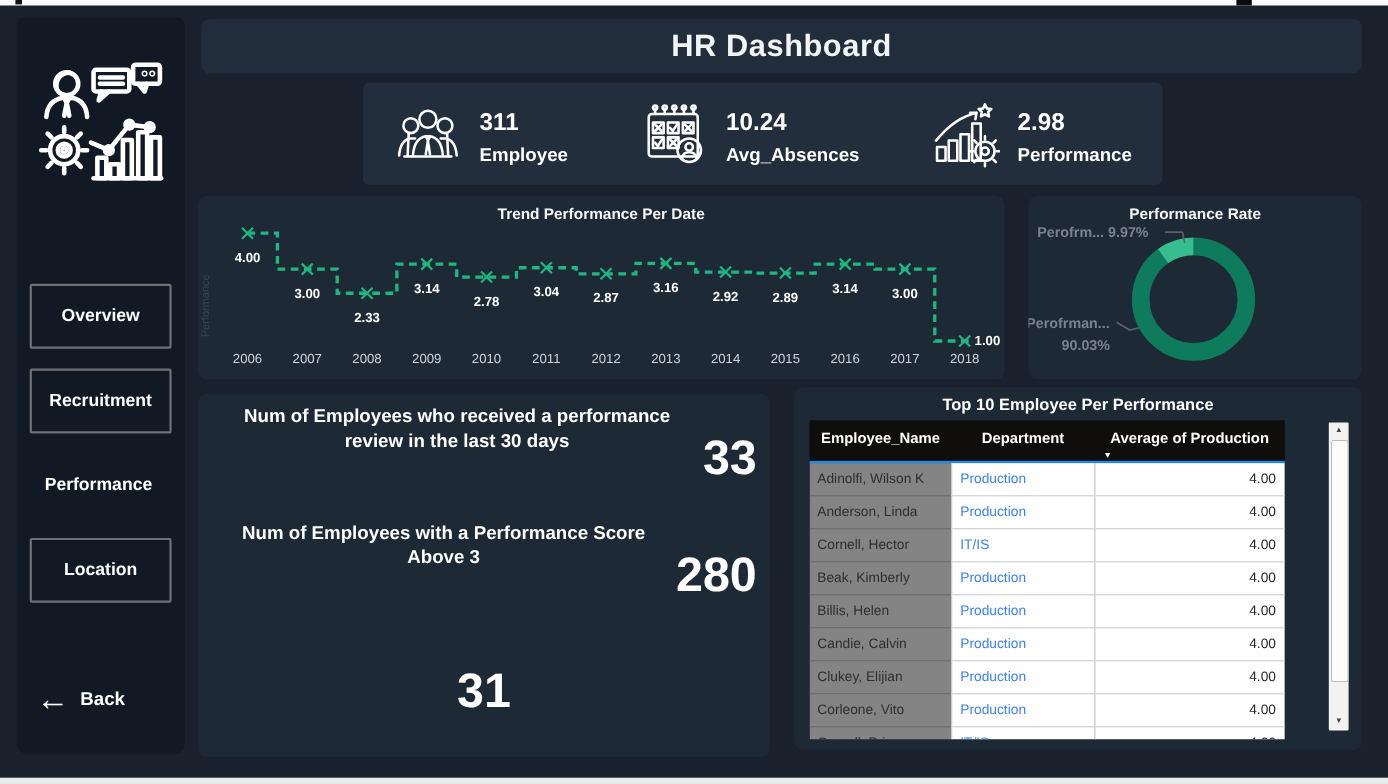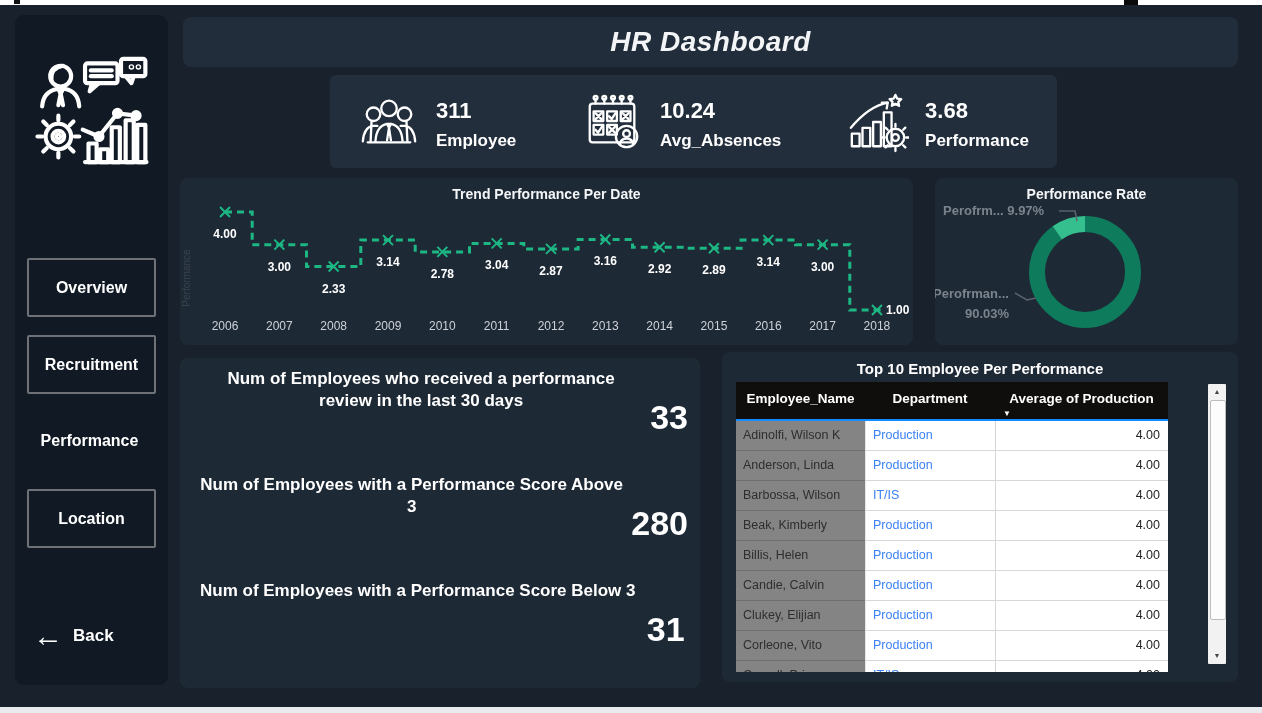"HR Dashboard" .headerbar { font-style: italic -> none }
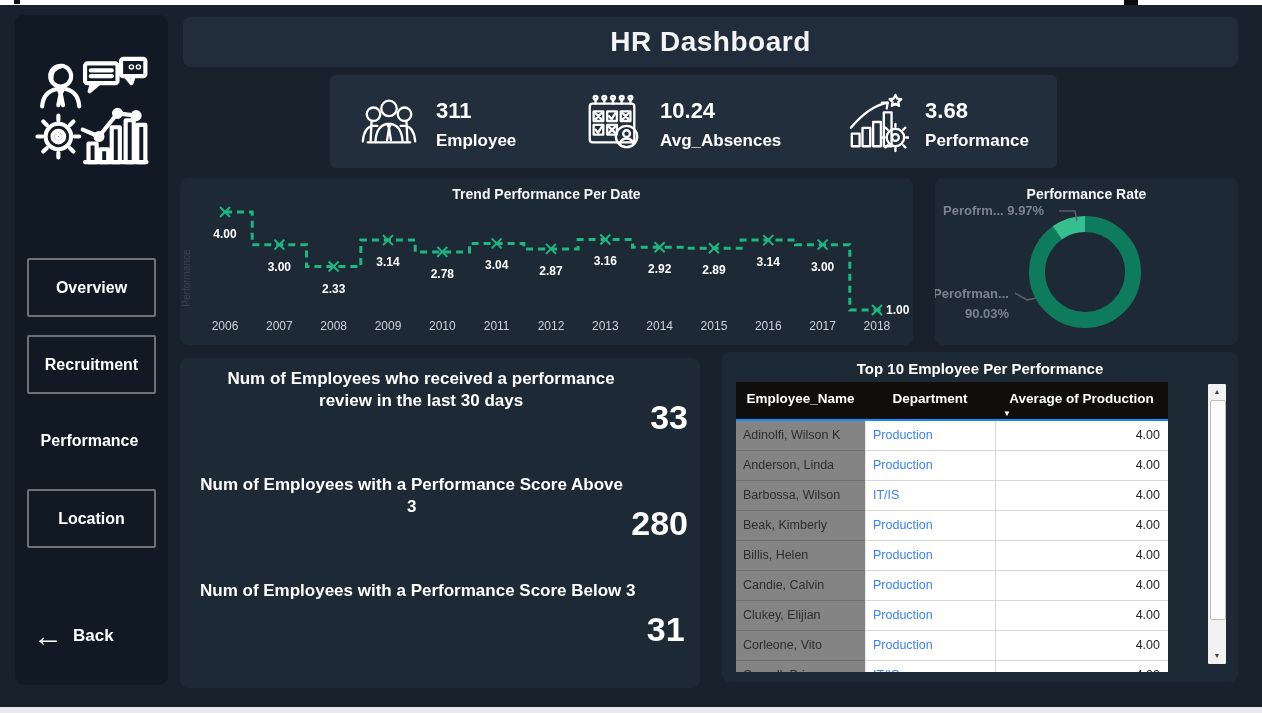"3.68" div.kpi-val { text: 3.68 -> 2.98 }
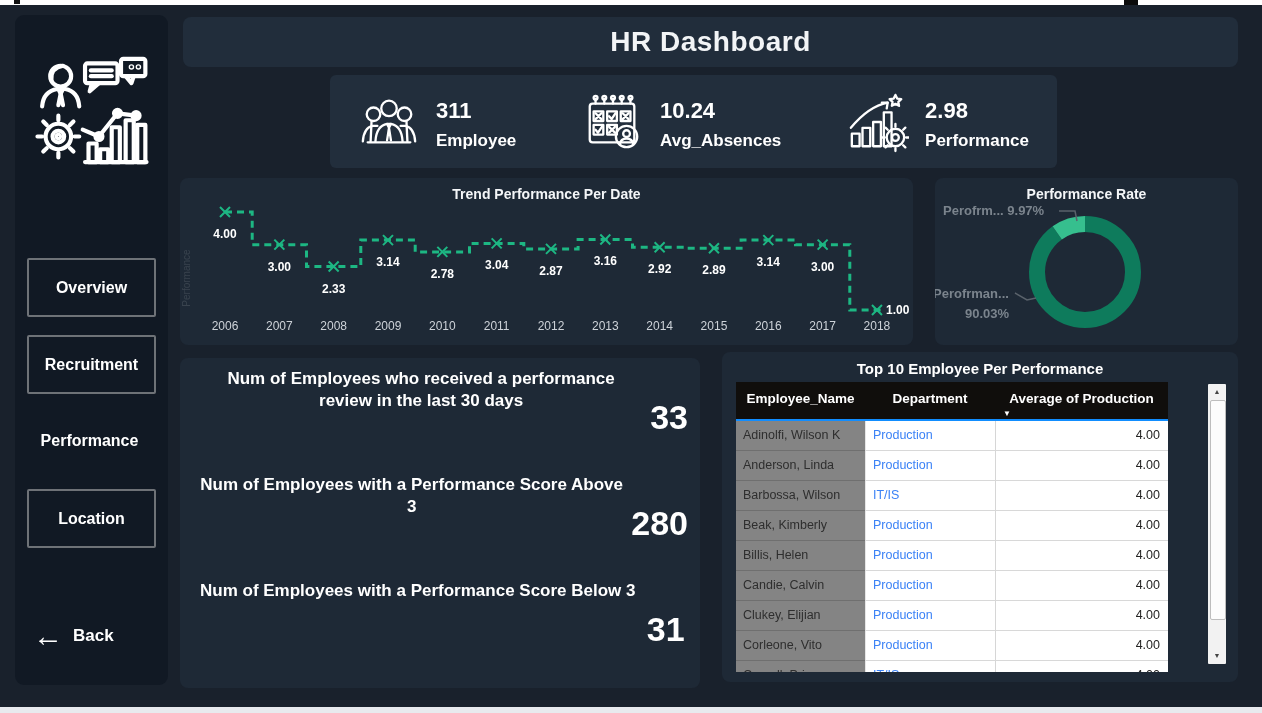"33" .stat-val { font-size: 34px -> 44px }
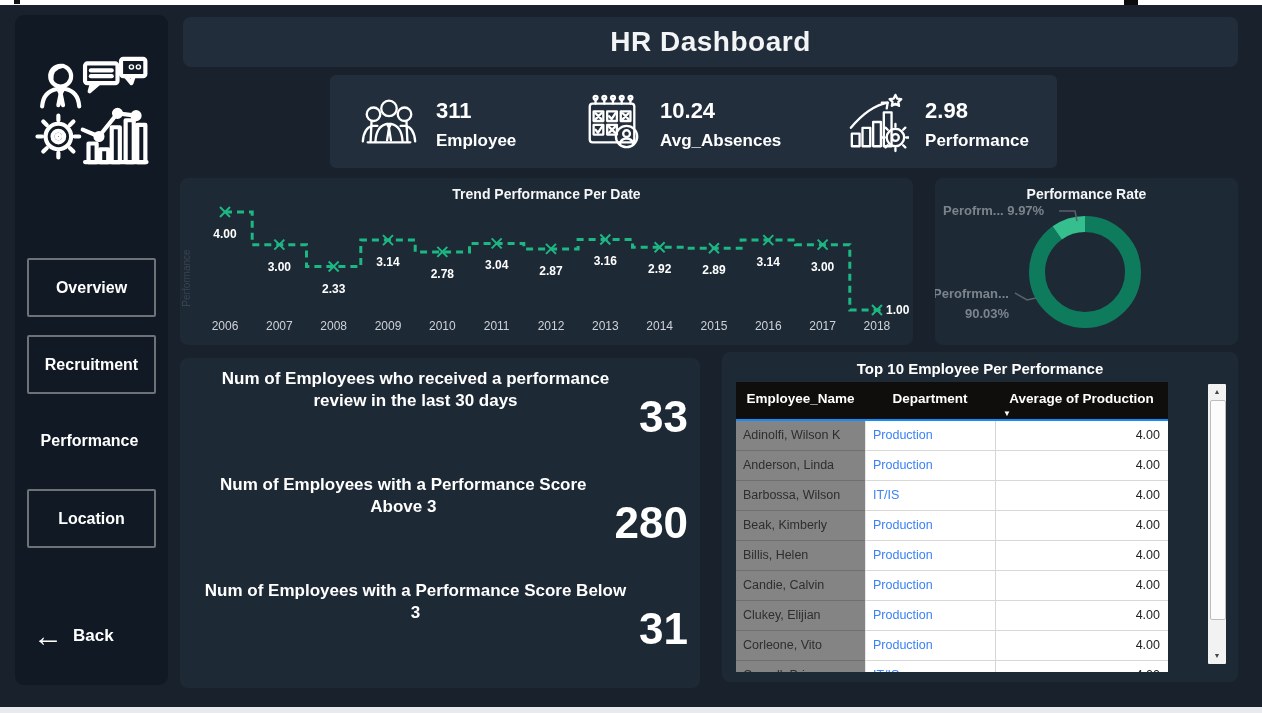"Barbossa, Wilson" div.td { text: Barbossa, Wilson -> Cornell, Hector }
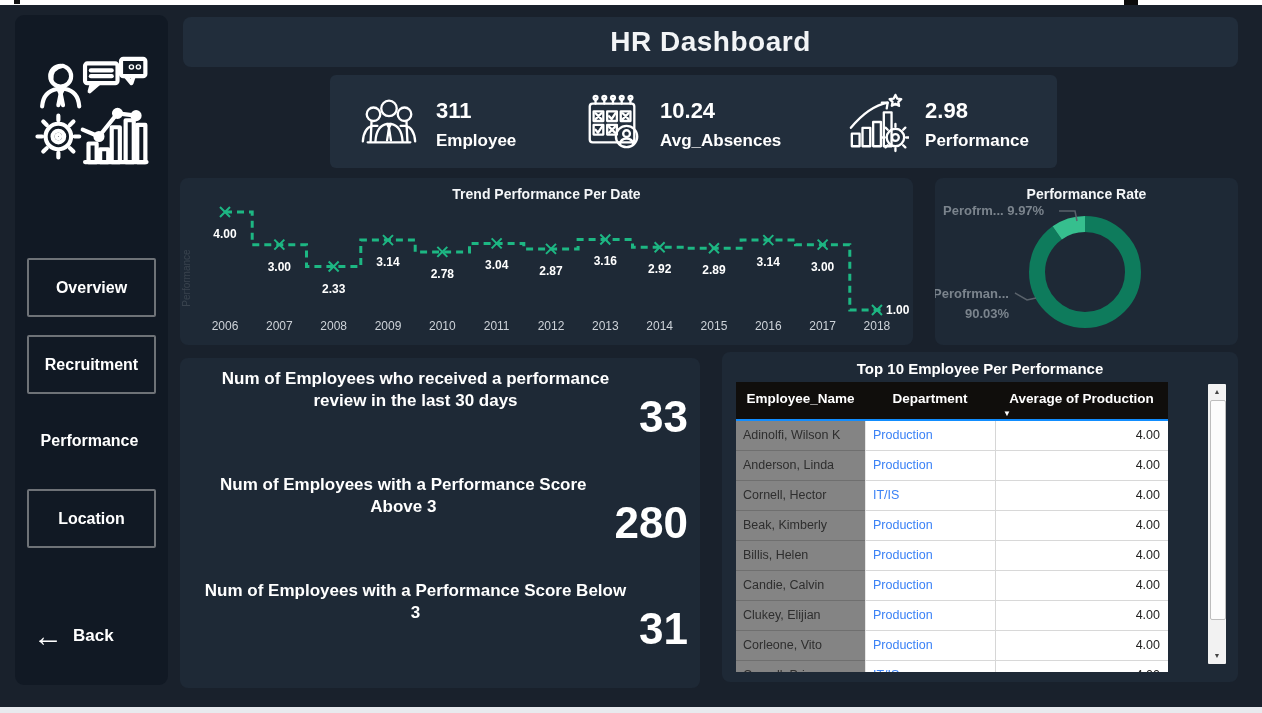"Num of Employees with a Performance Score Below" div.stat-lbl { html: <div>Num of Employees with a Performance Score Below 3</div> -> none }
